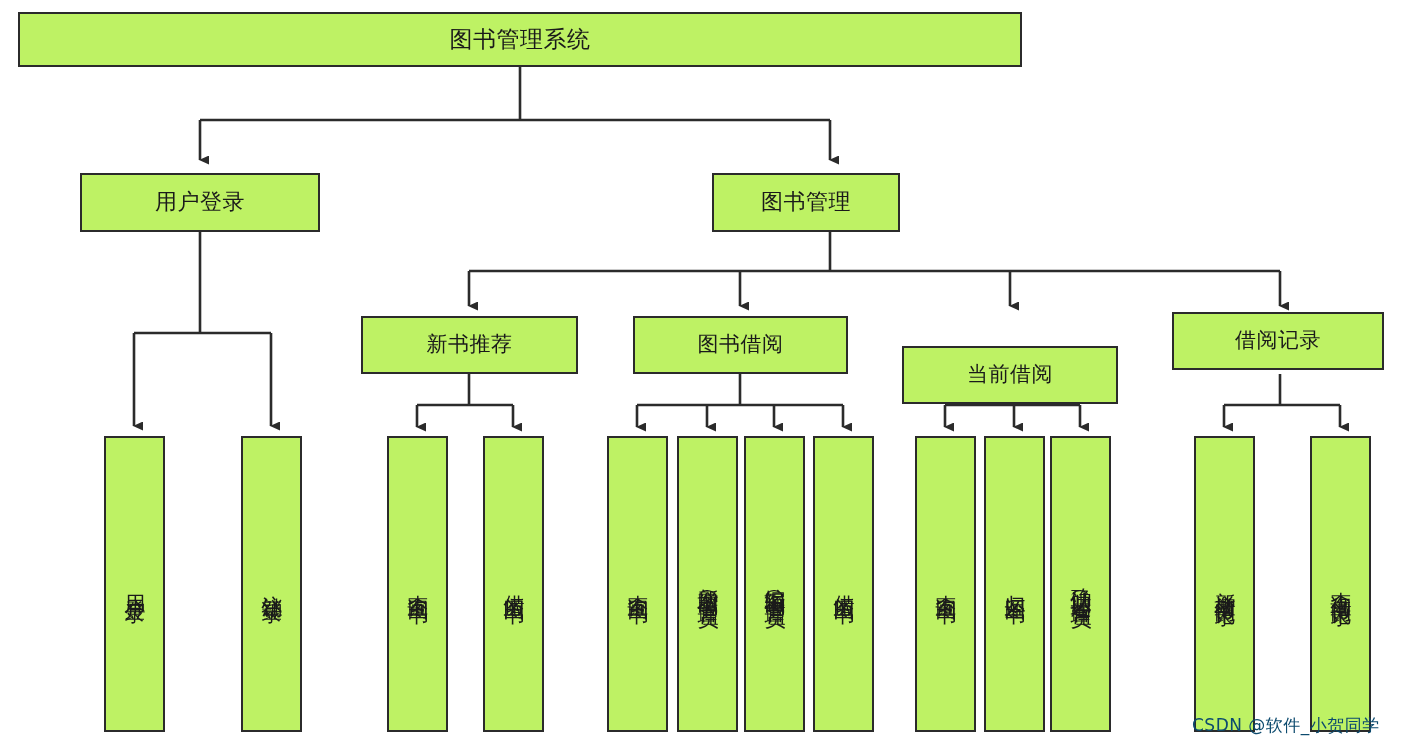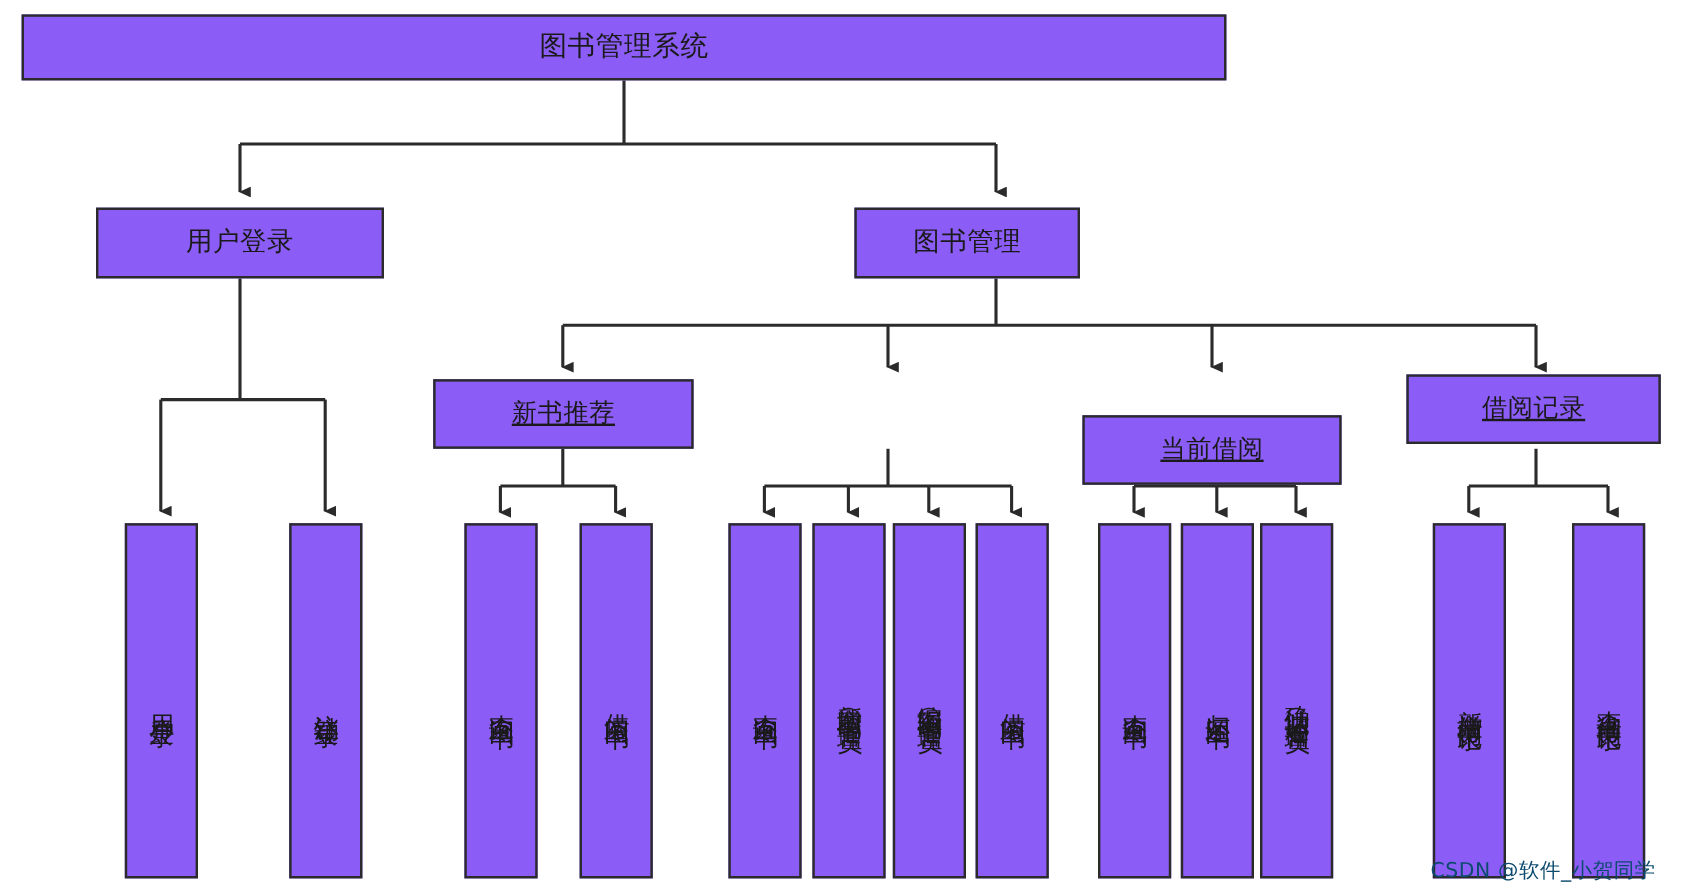"图书管理系统" .node { background: #8b5cf6 -> #bef264 }
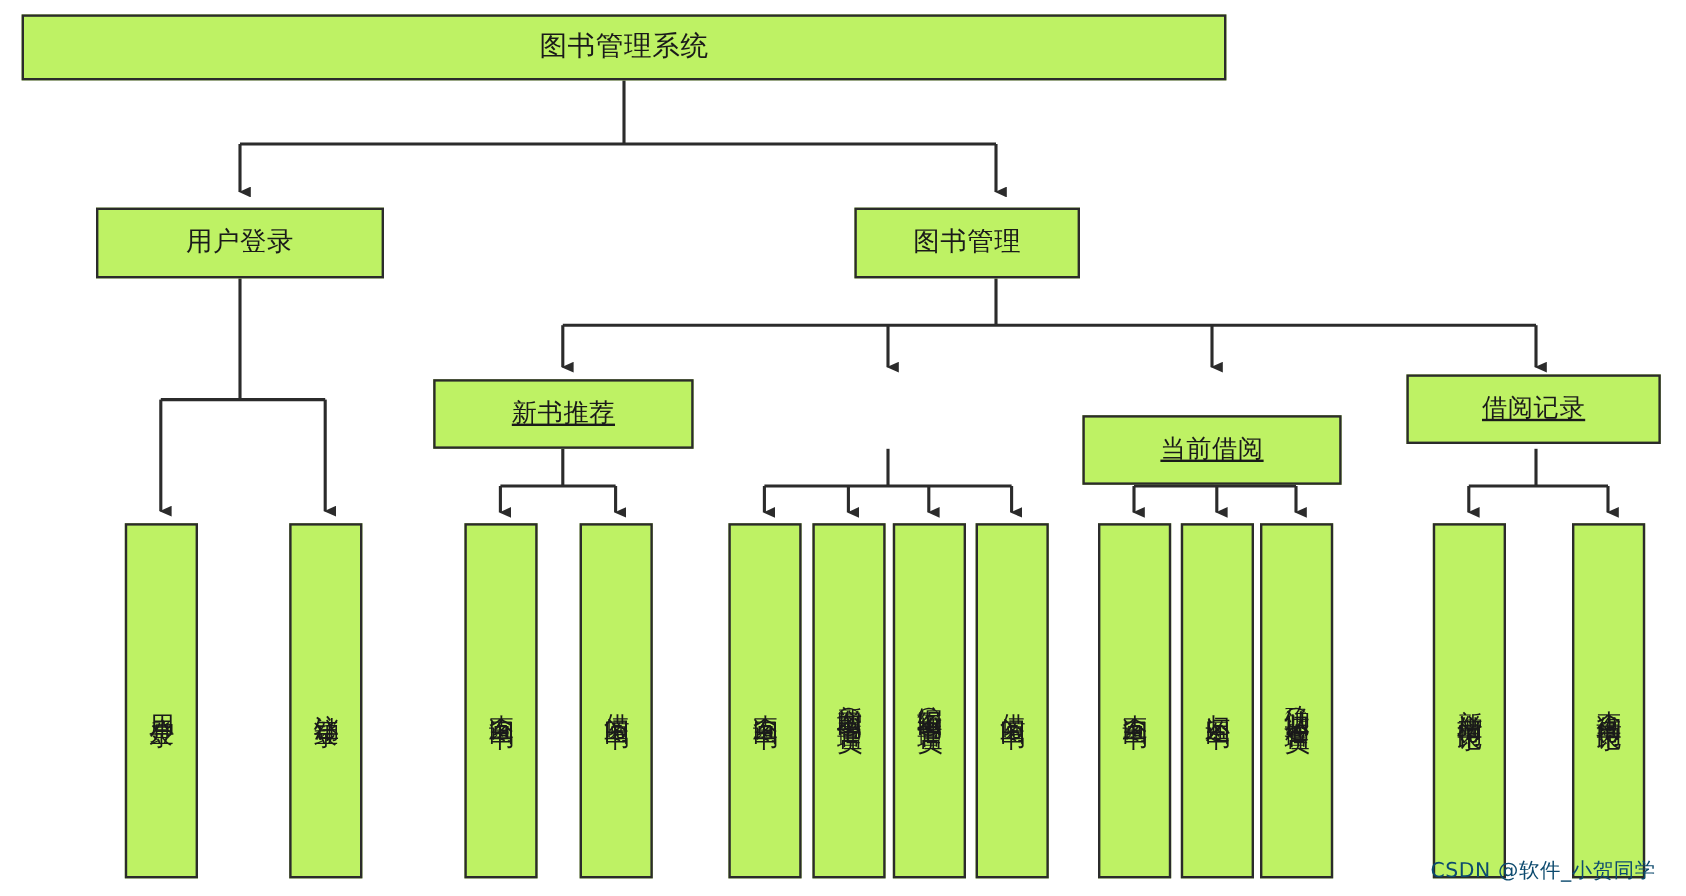"新书推荐" .node.level3 .label { text-decoration: underline -> none }
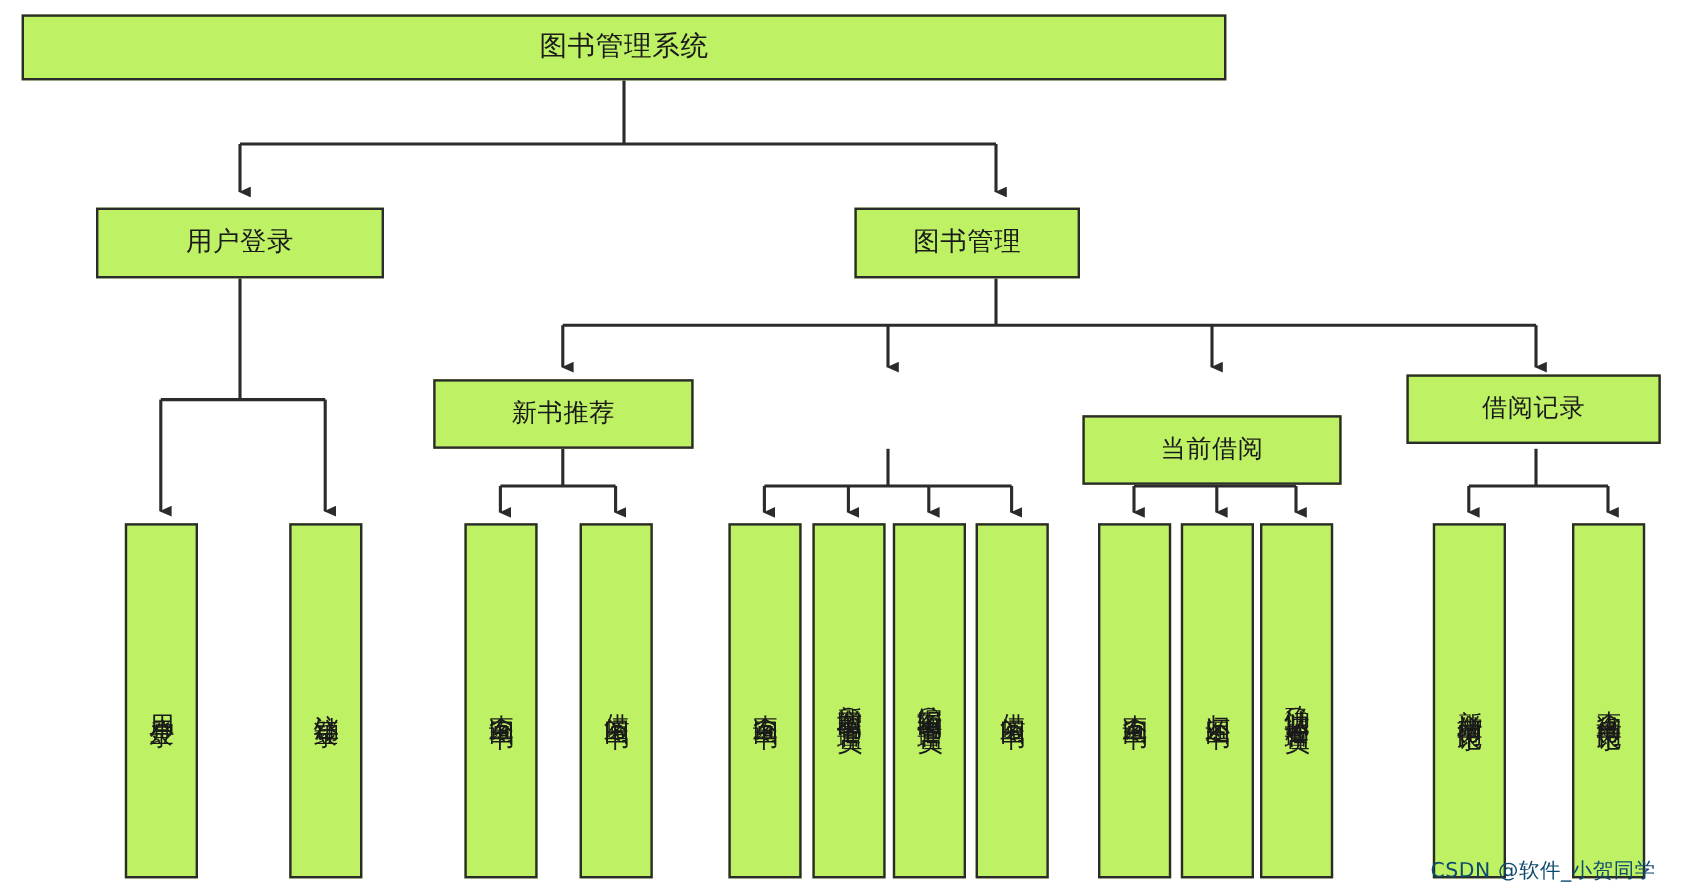"图书借阅" div.node { html: none -> <div> <span>图书借阅</span> </div> }
